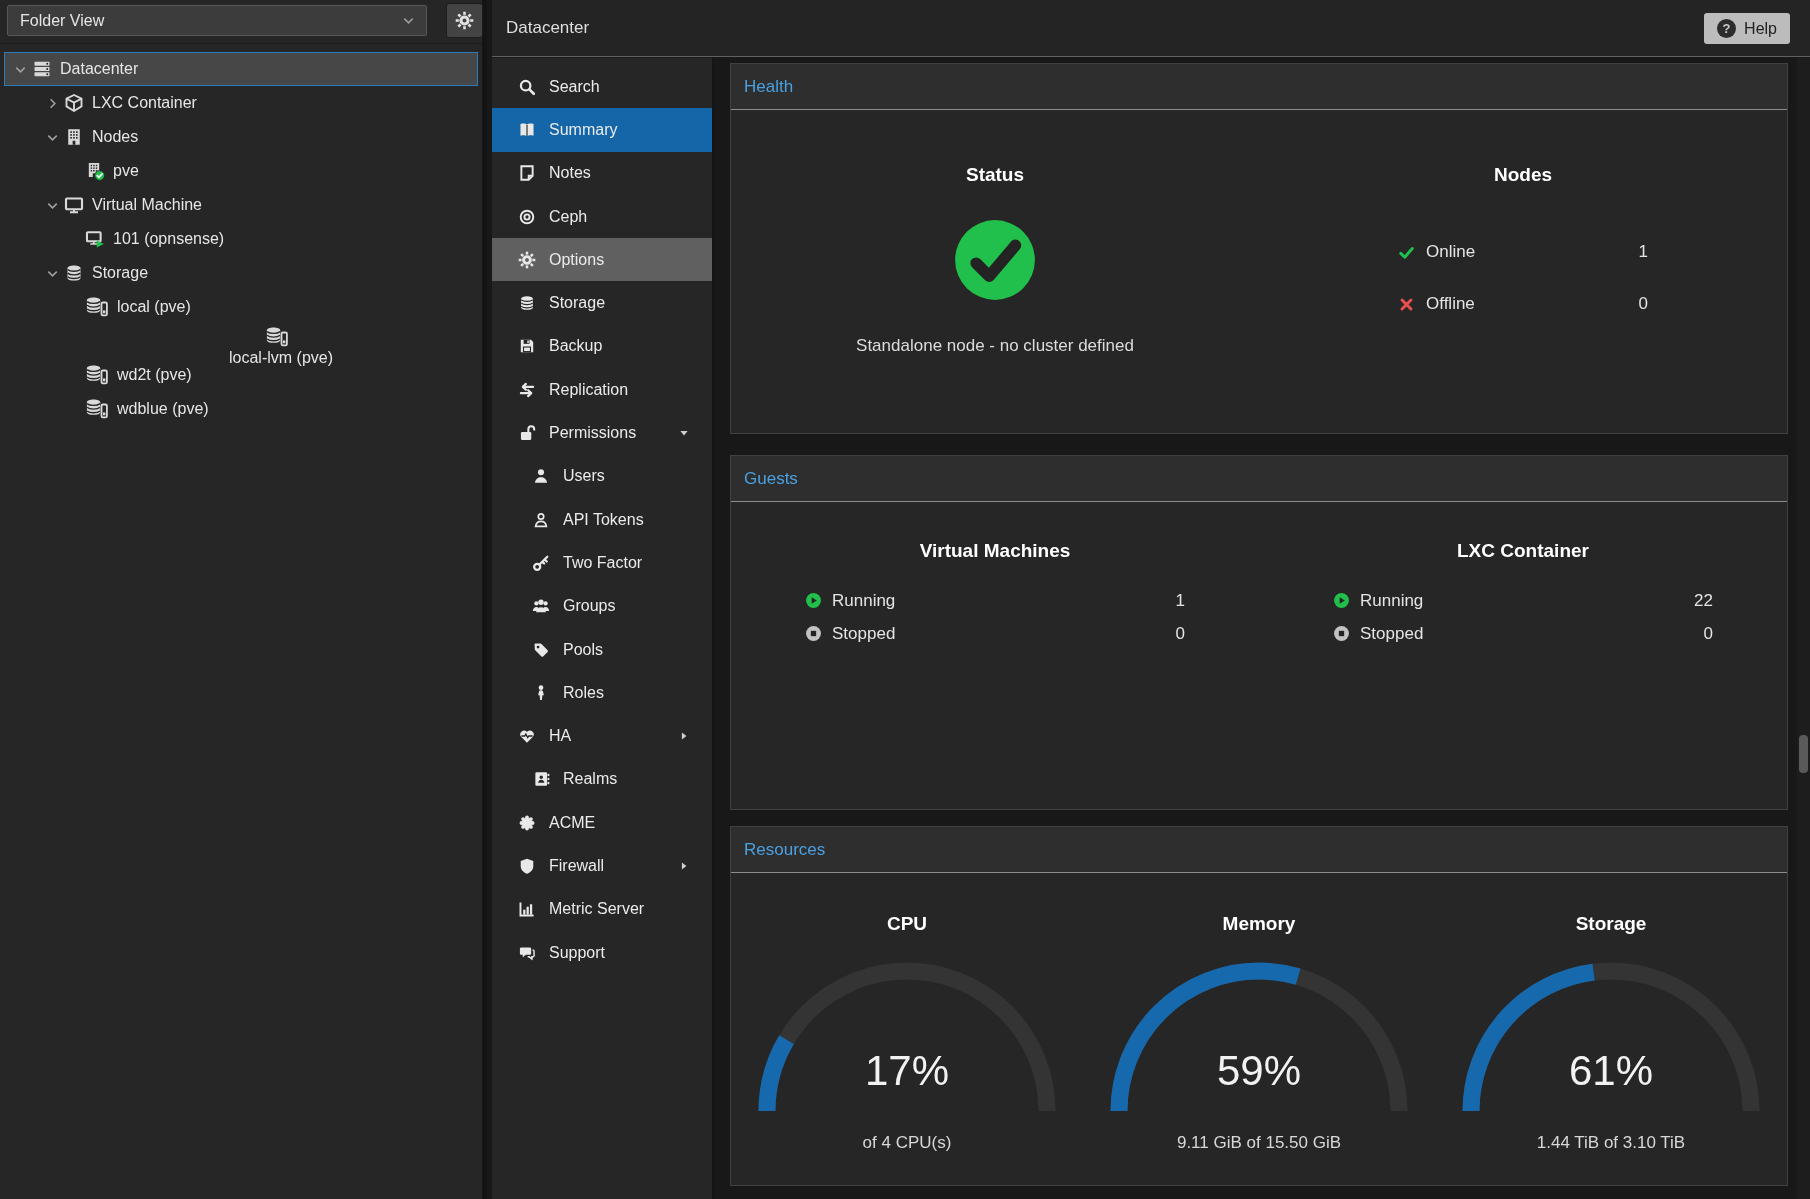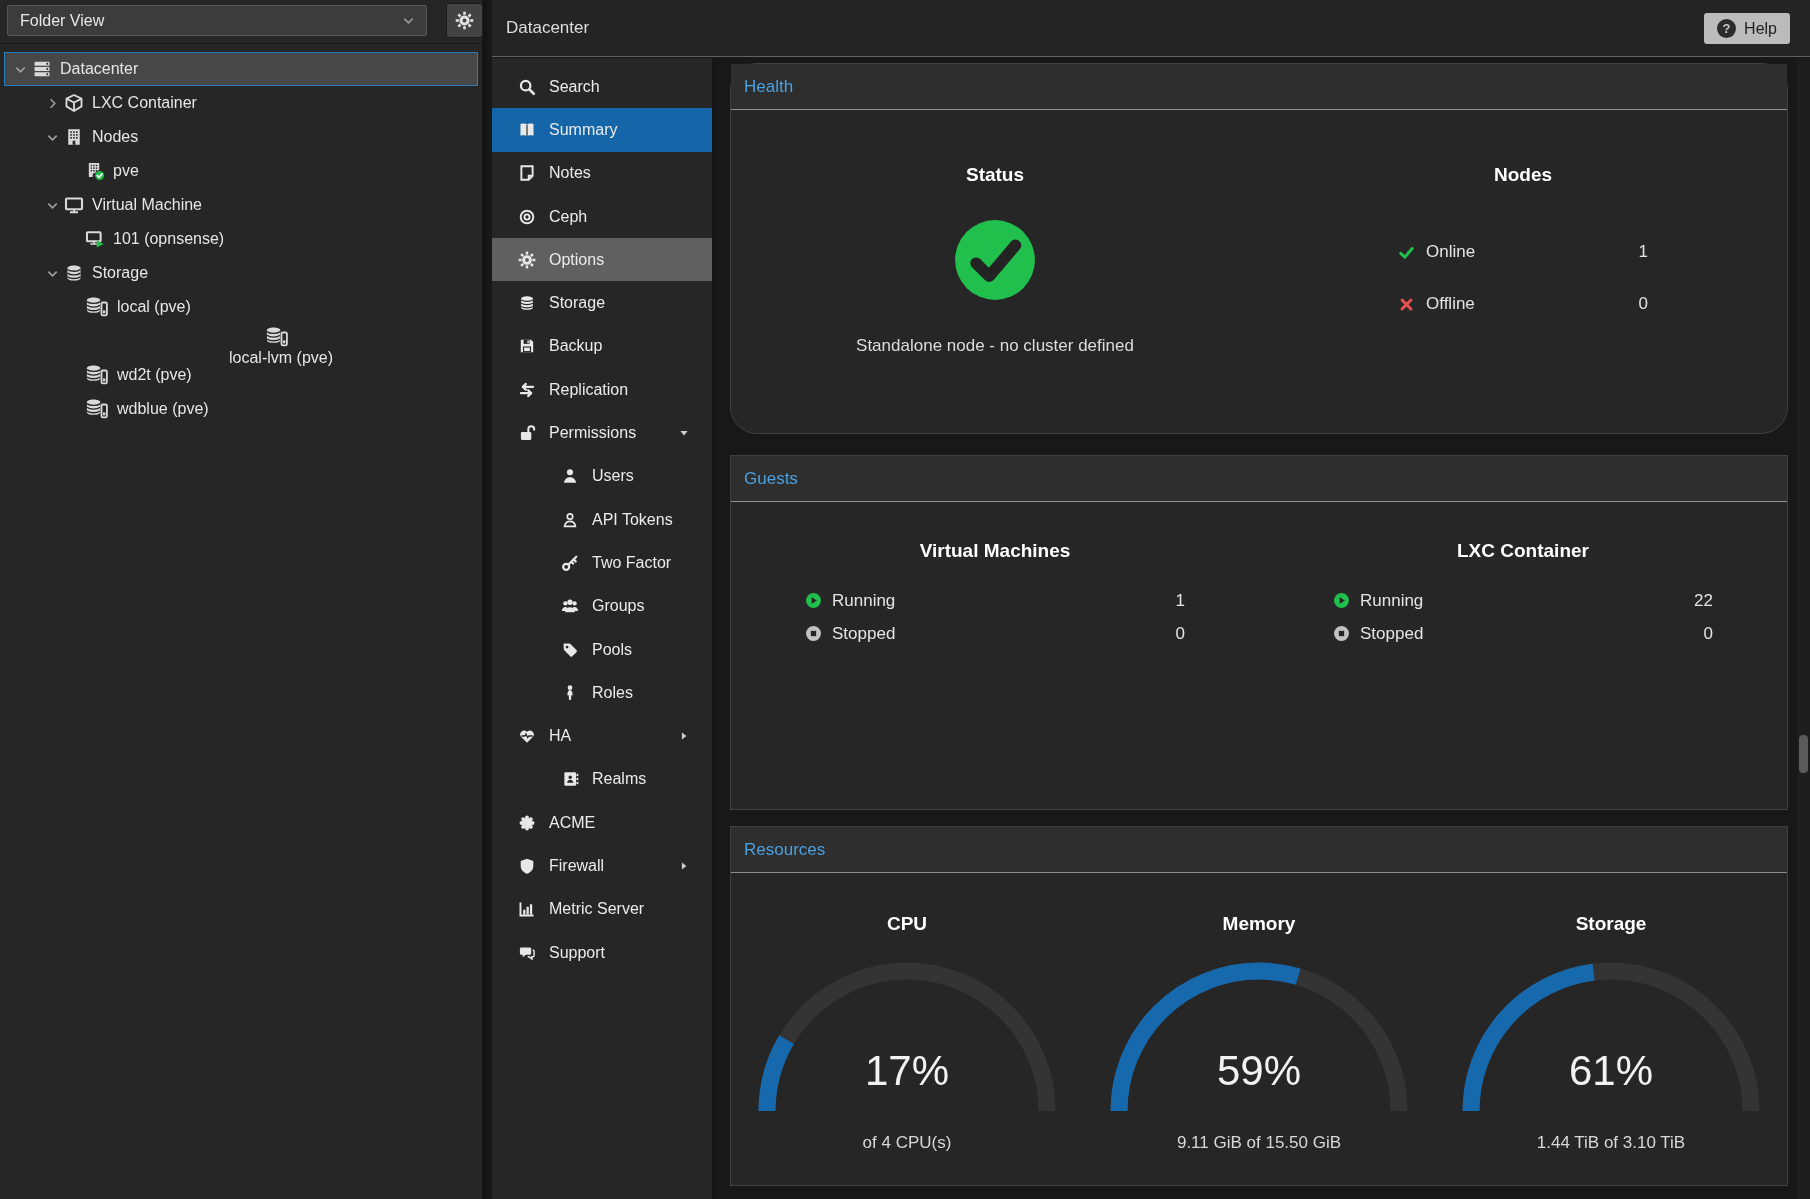"Health" #health-panel { border-radius: 27px -> none }
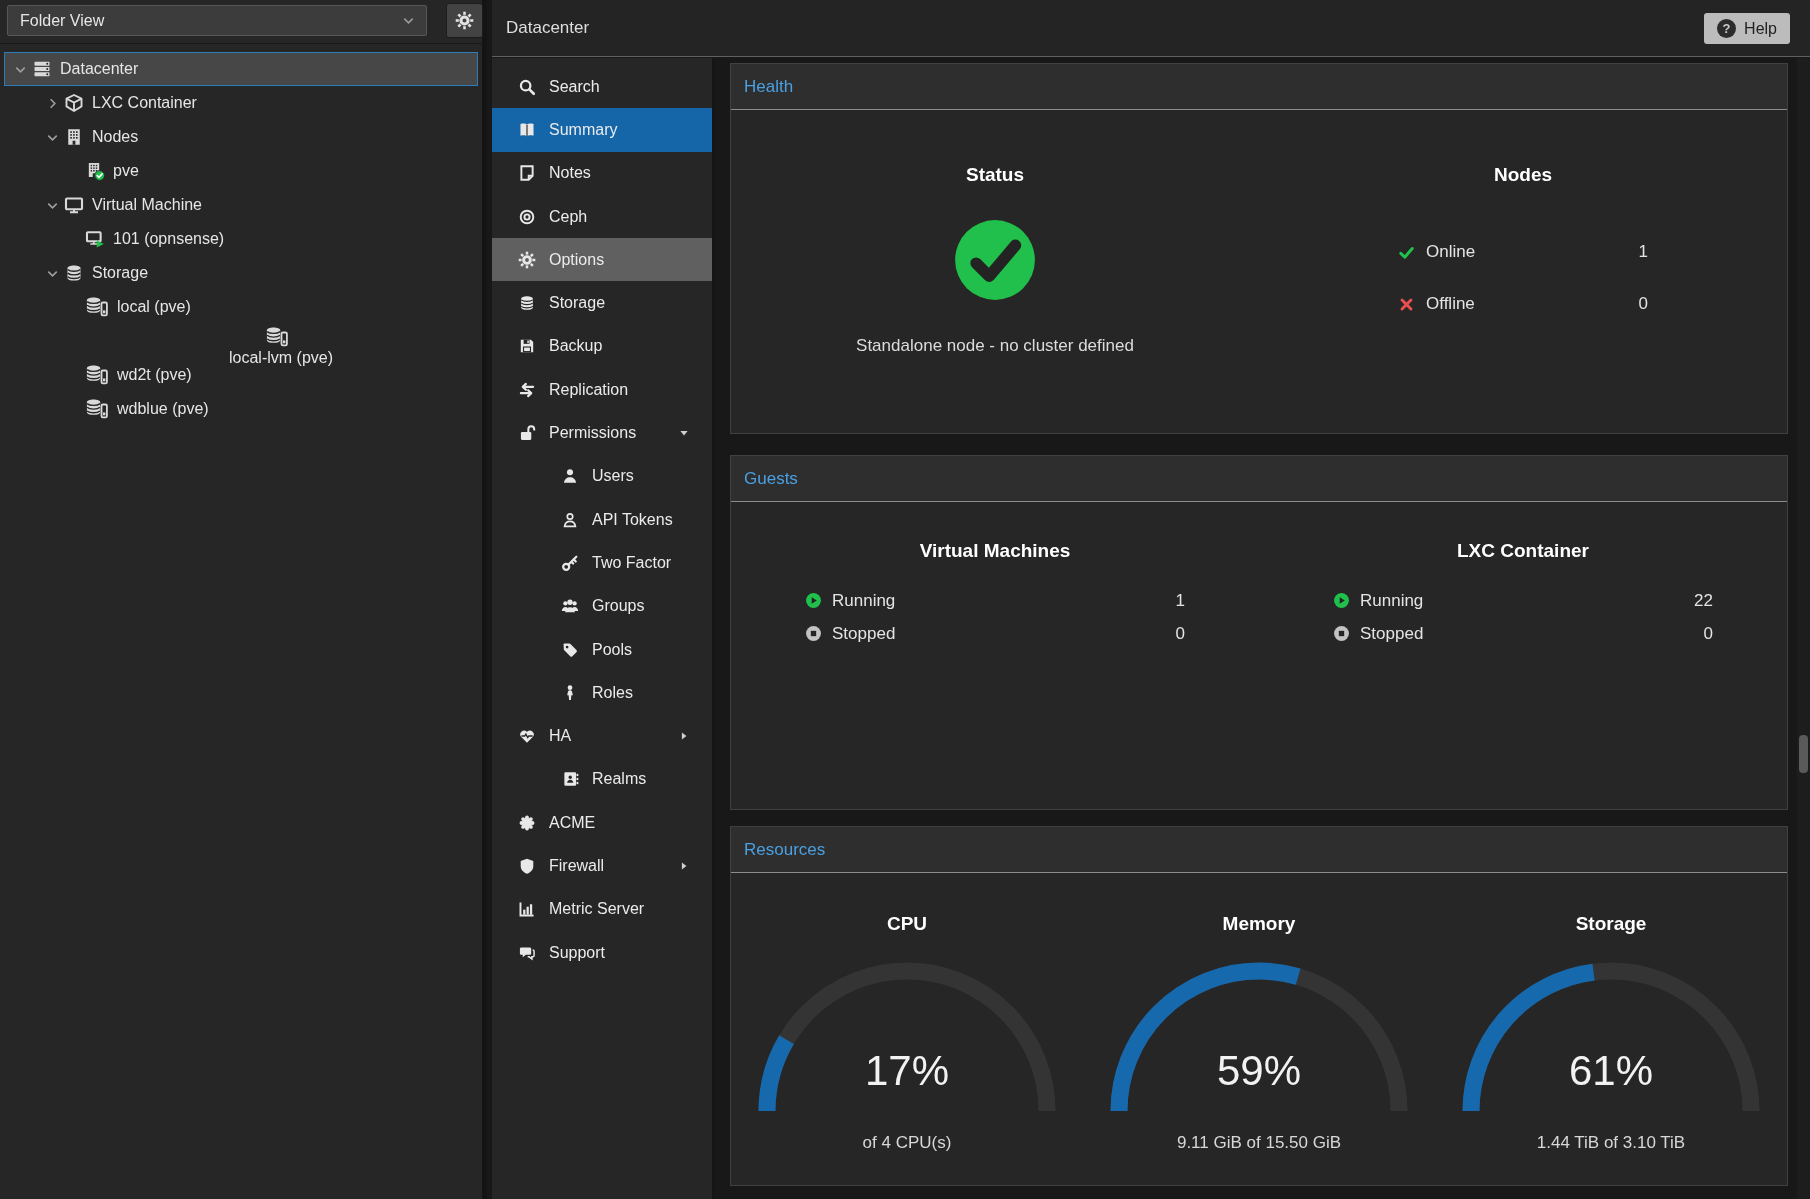"Users" .menu-row.sub { padding-left: 69px -> 40px }
